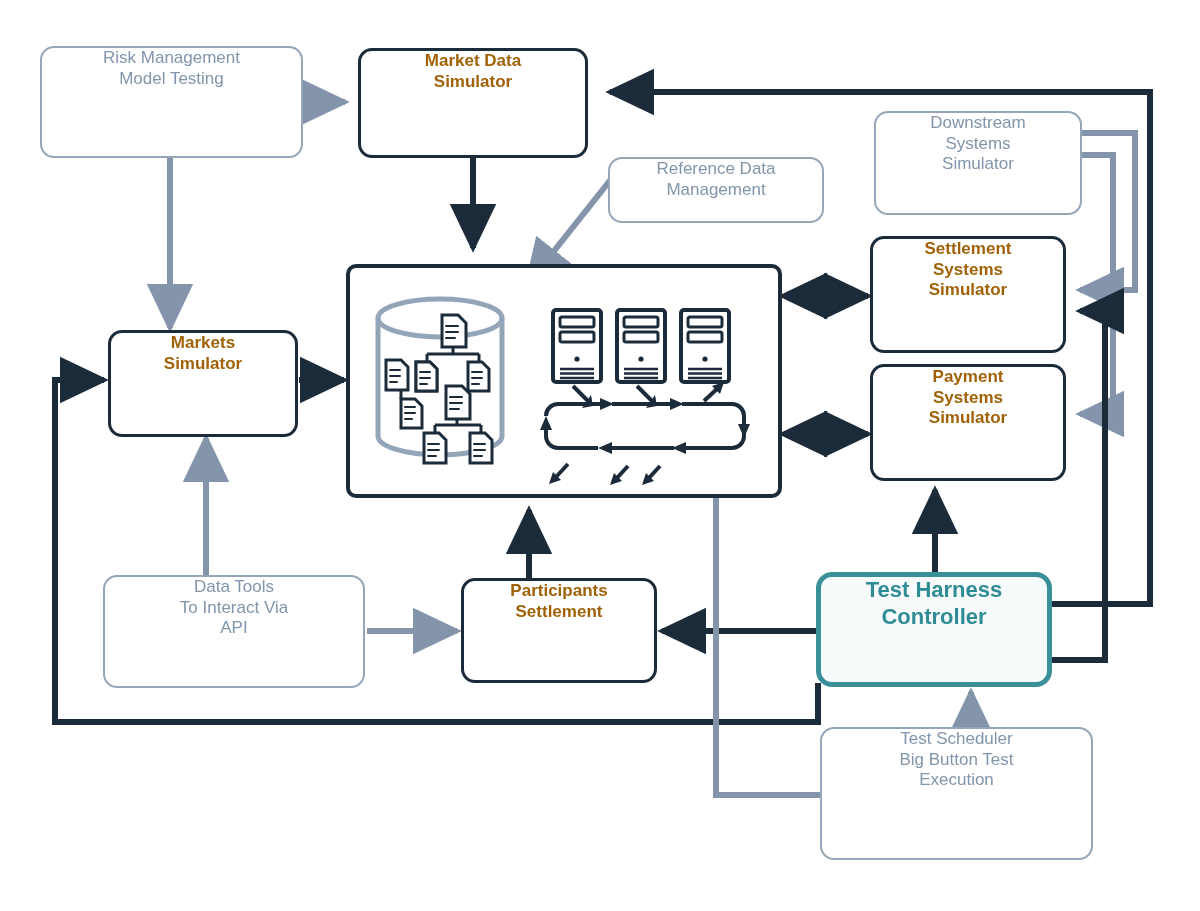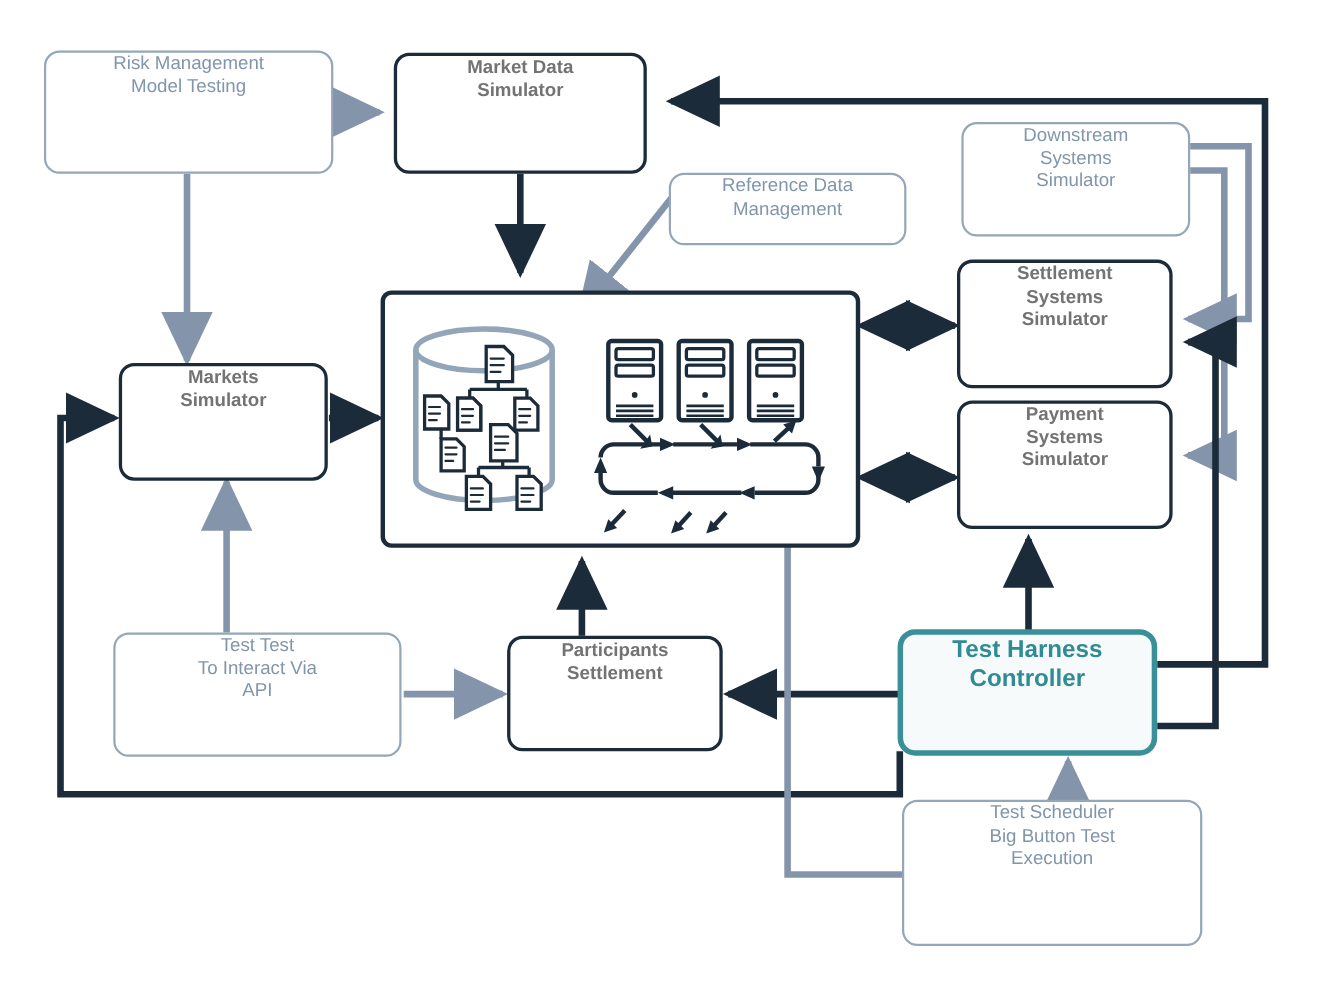"Market Data" .dark { color: #737373 -> #a16207 }
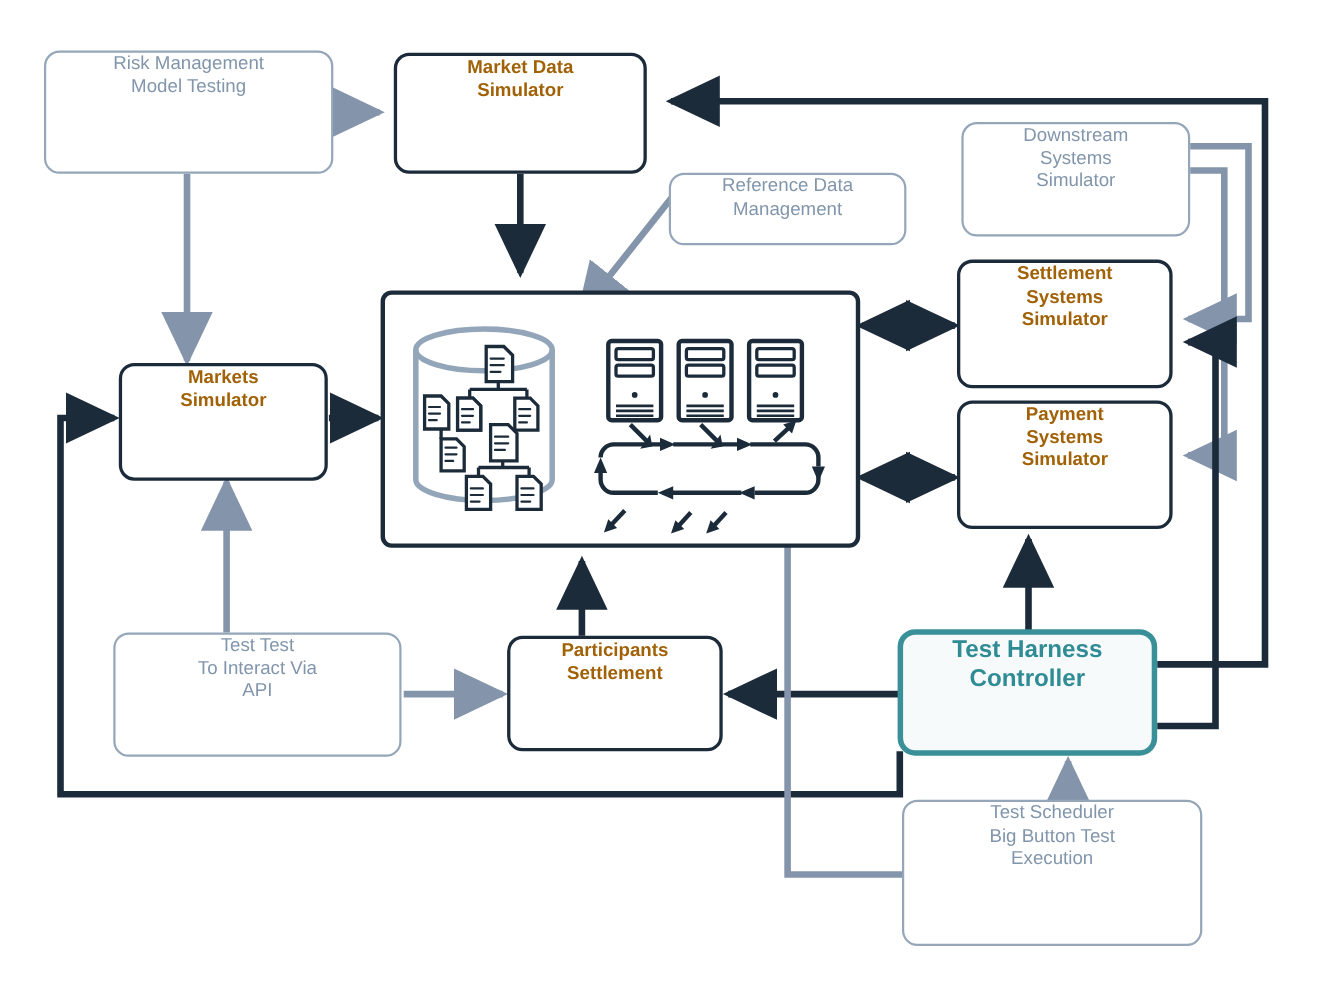"Test Test" span.lbl { text: Test Test -> Data Tools }
